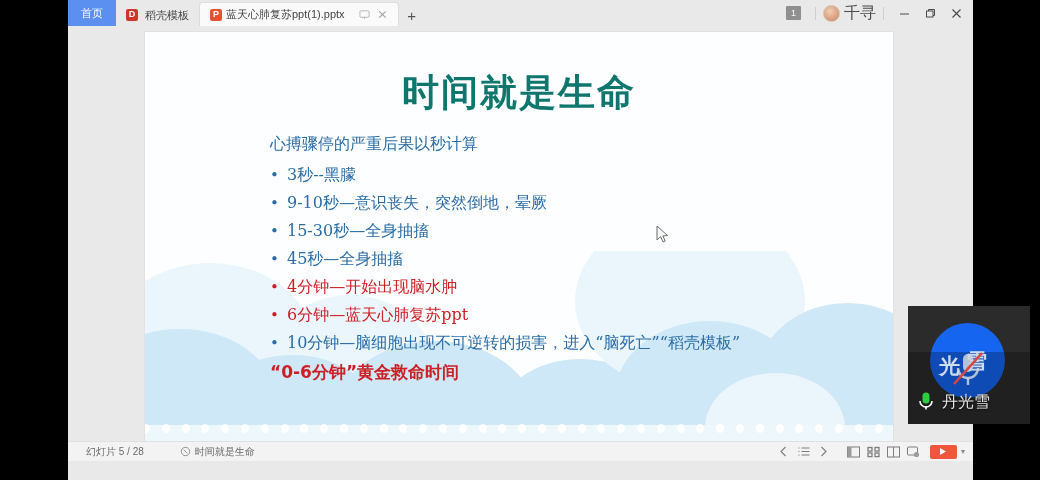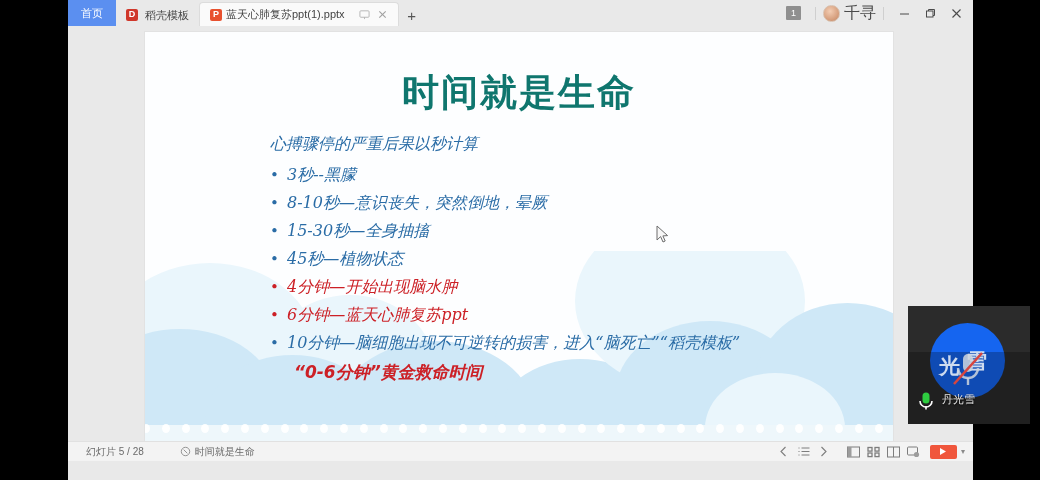"心搏骤停的严重后果以秒计算" .s-body { font-style: italic -> none }
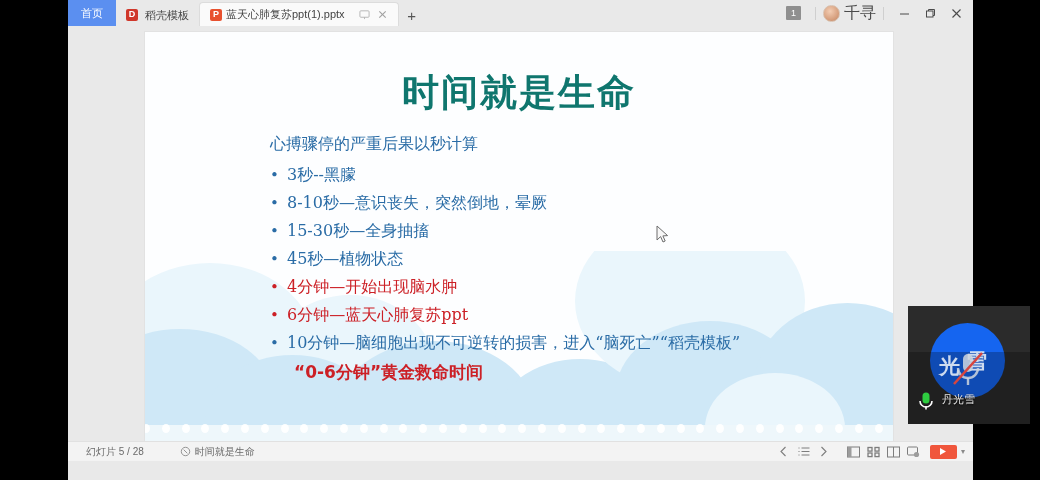"8-10秒—意识丧失，突然倒地，晕厥" span.txt { text: 8-10 -> 9-10 }
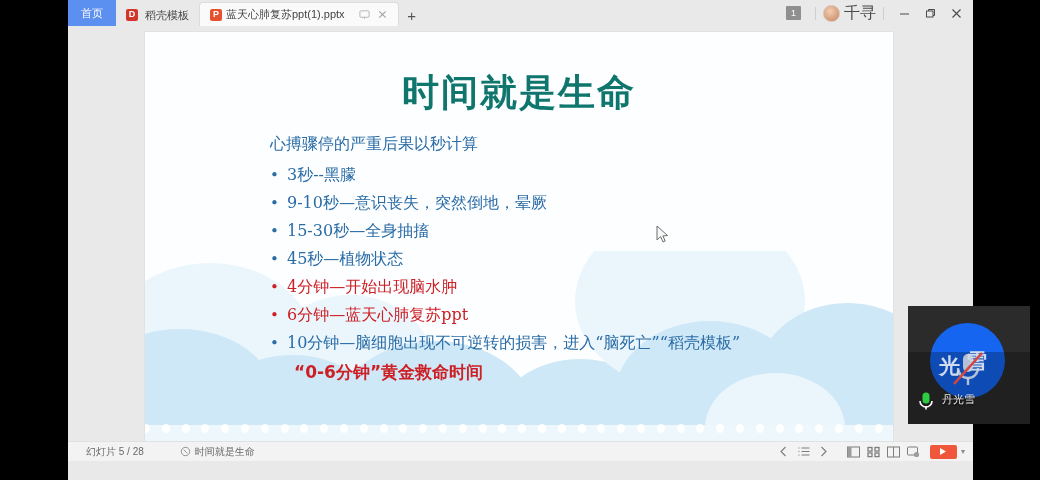"45秒—植物状态" span.txt { text: 植物状态 -> 全身抽搐 }
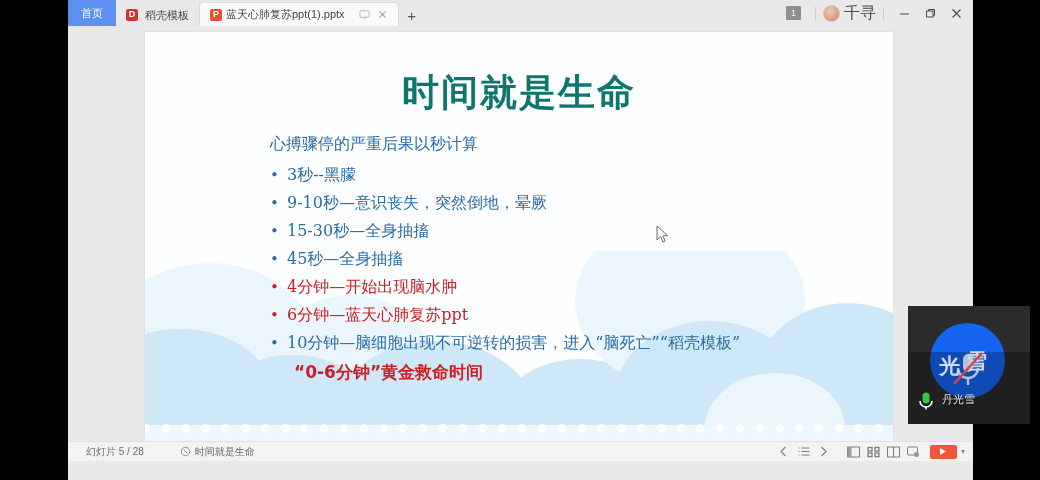"“0-6分钟”黄金救命时间" .s-gold { margin-left: 24px -> none }
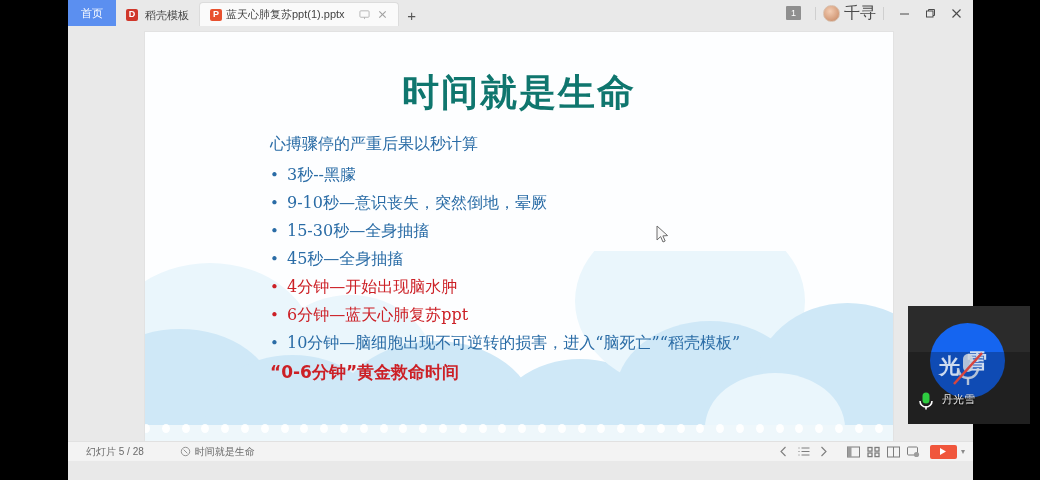"丹光雪" .cam-name { font-size: 11px -> 16px }
